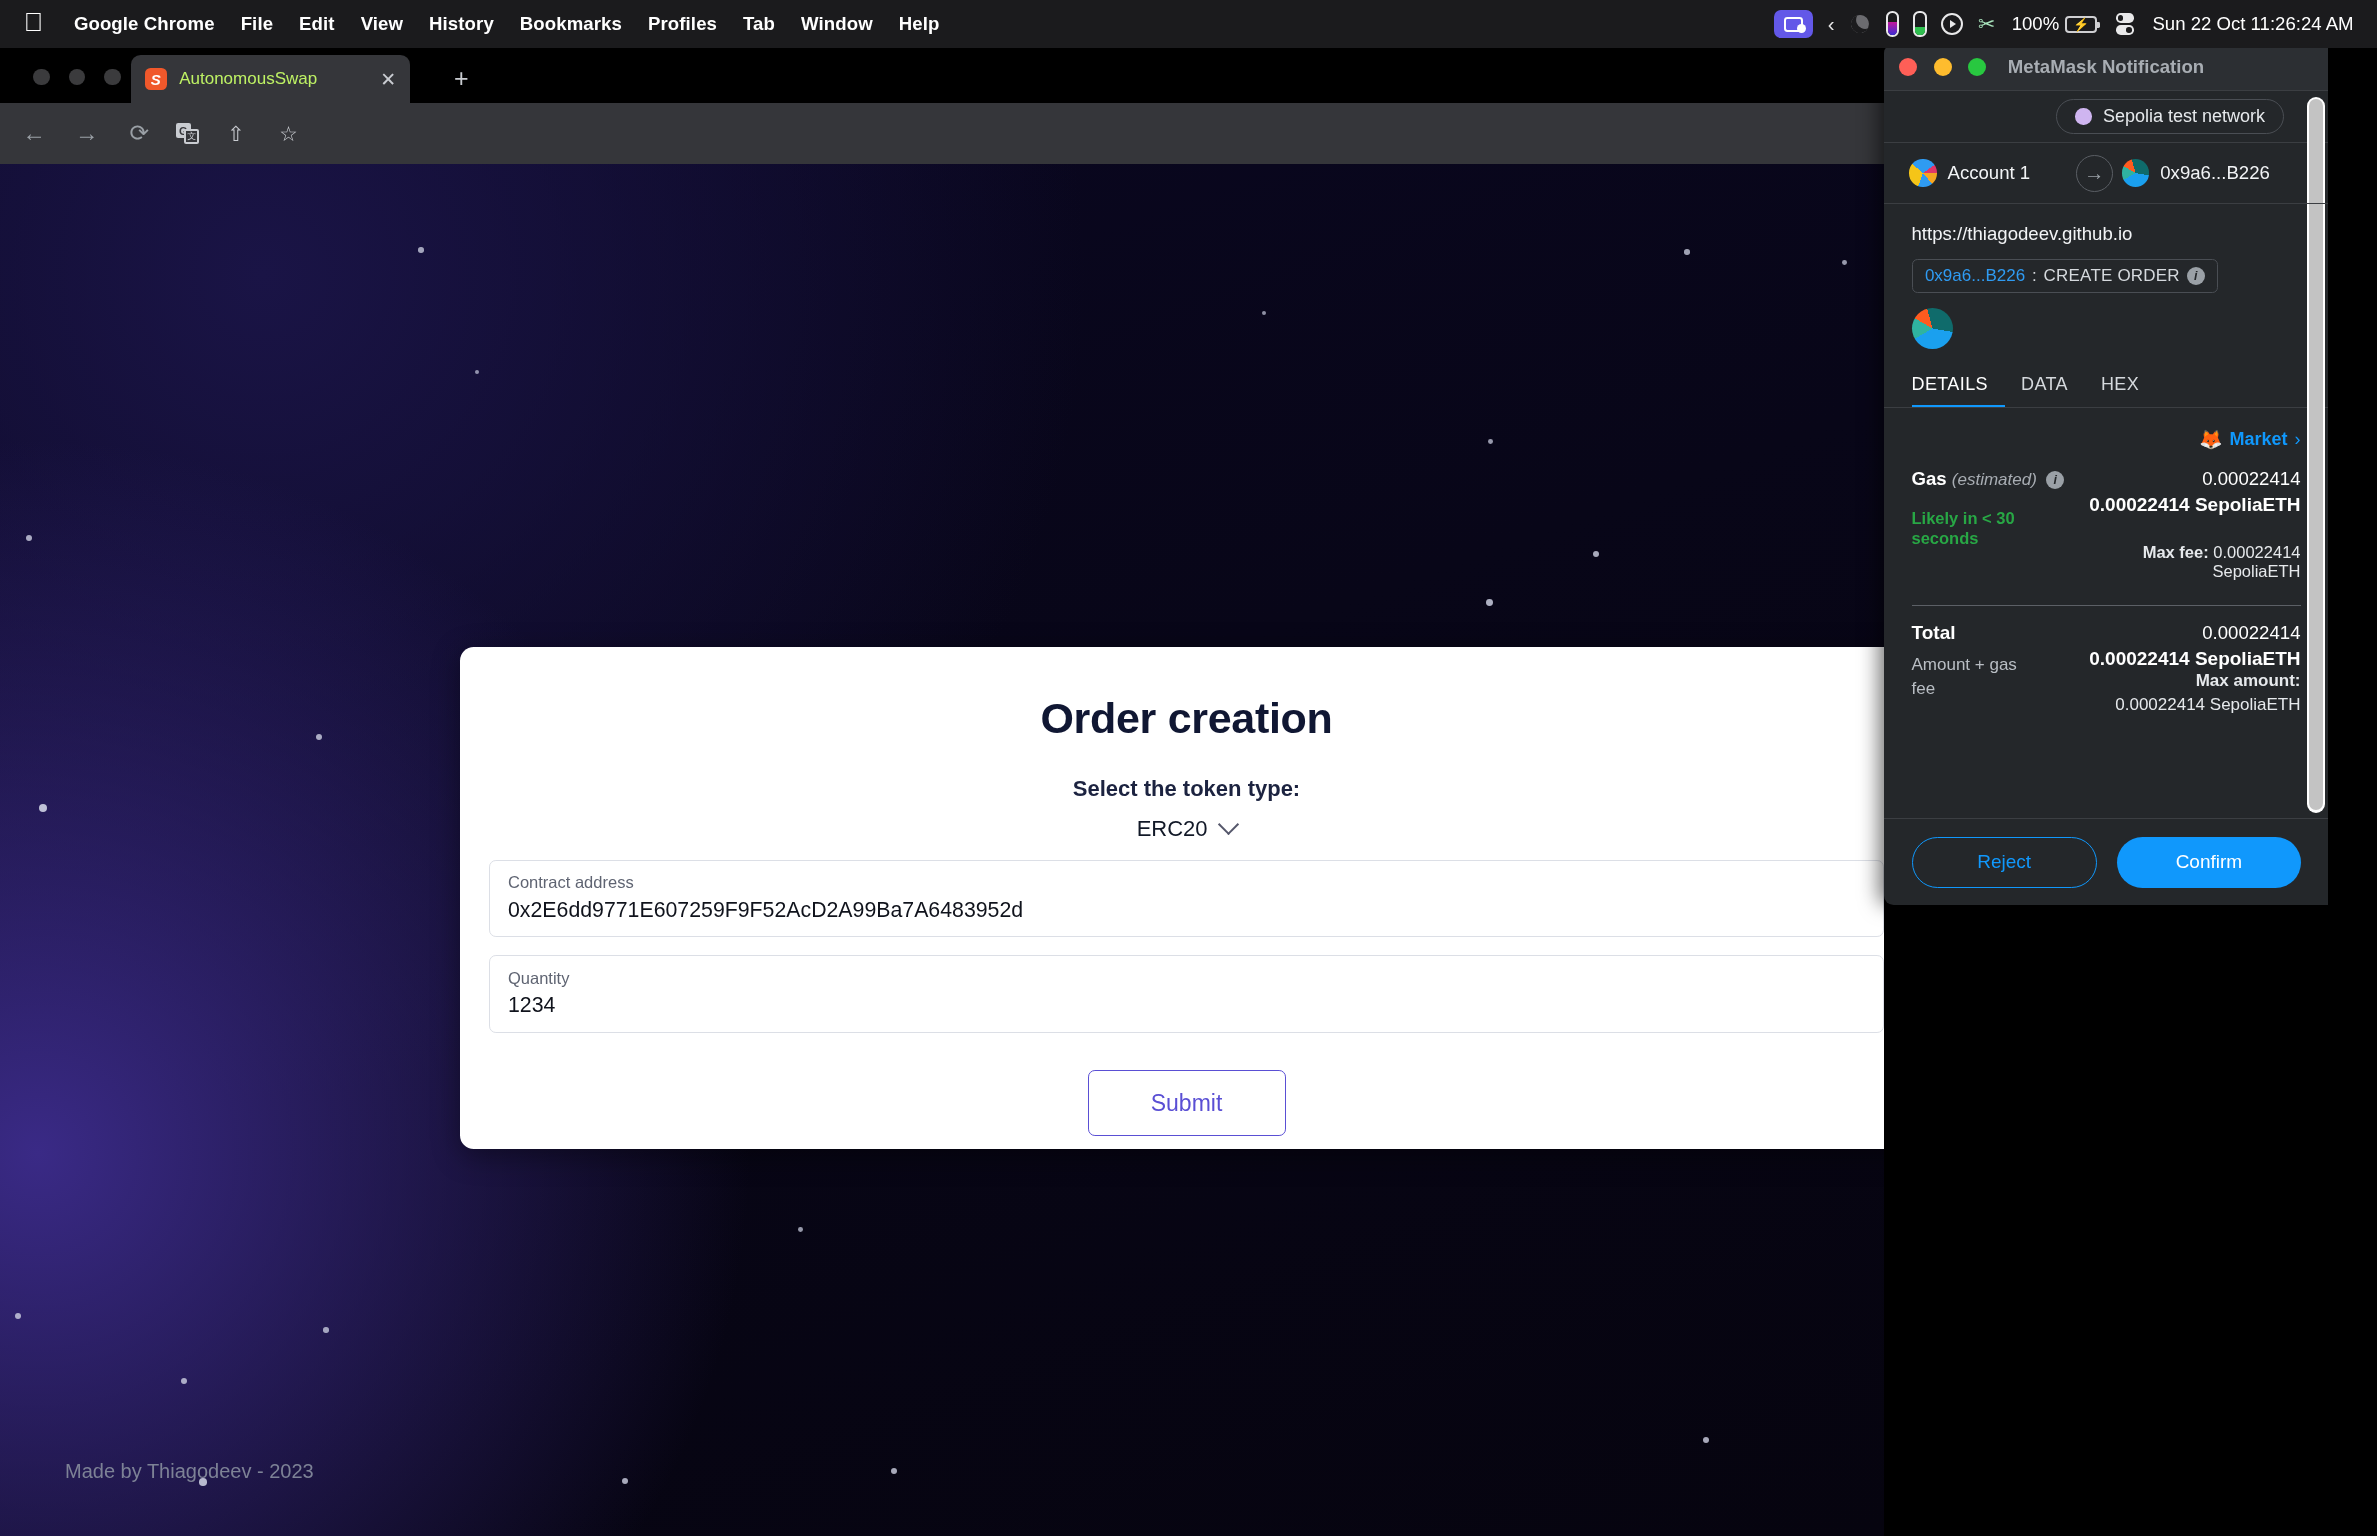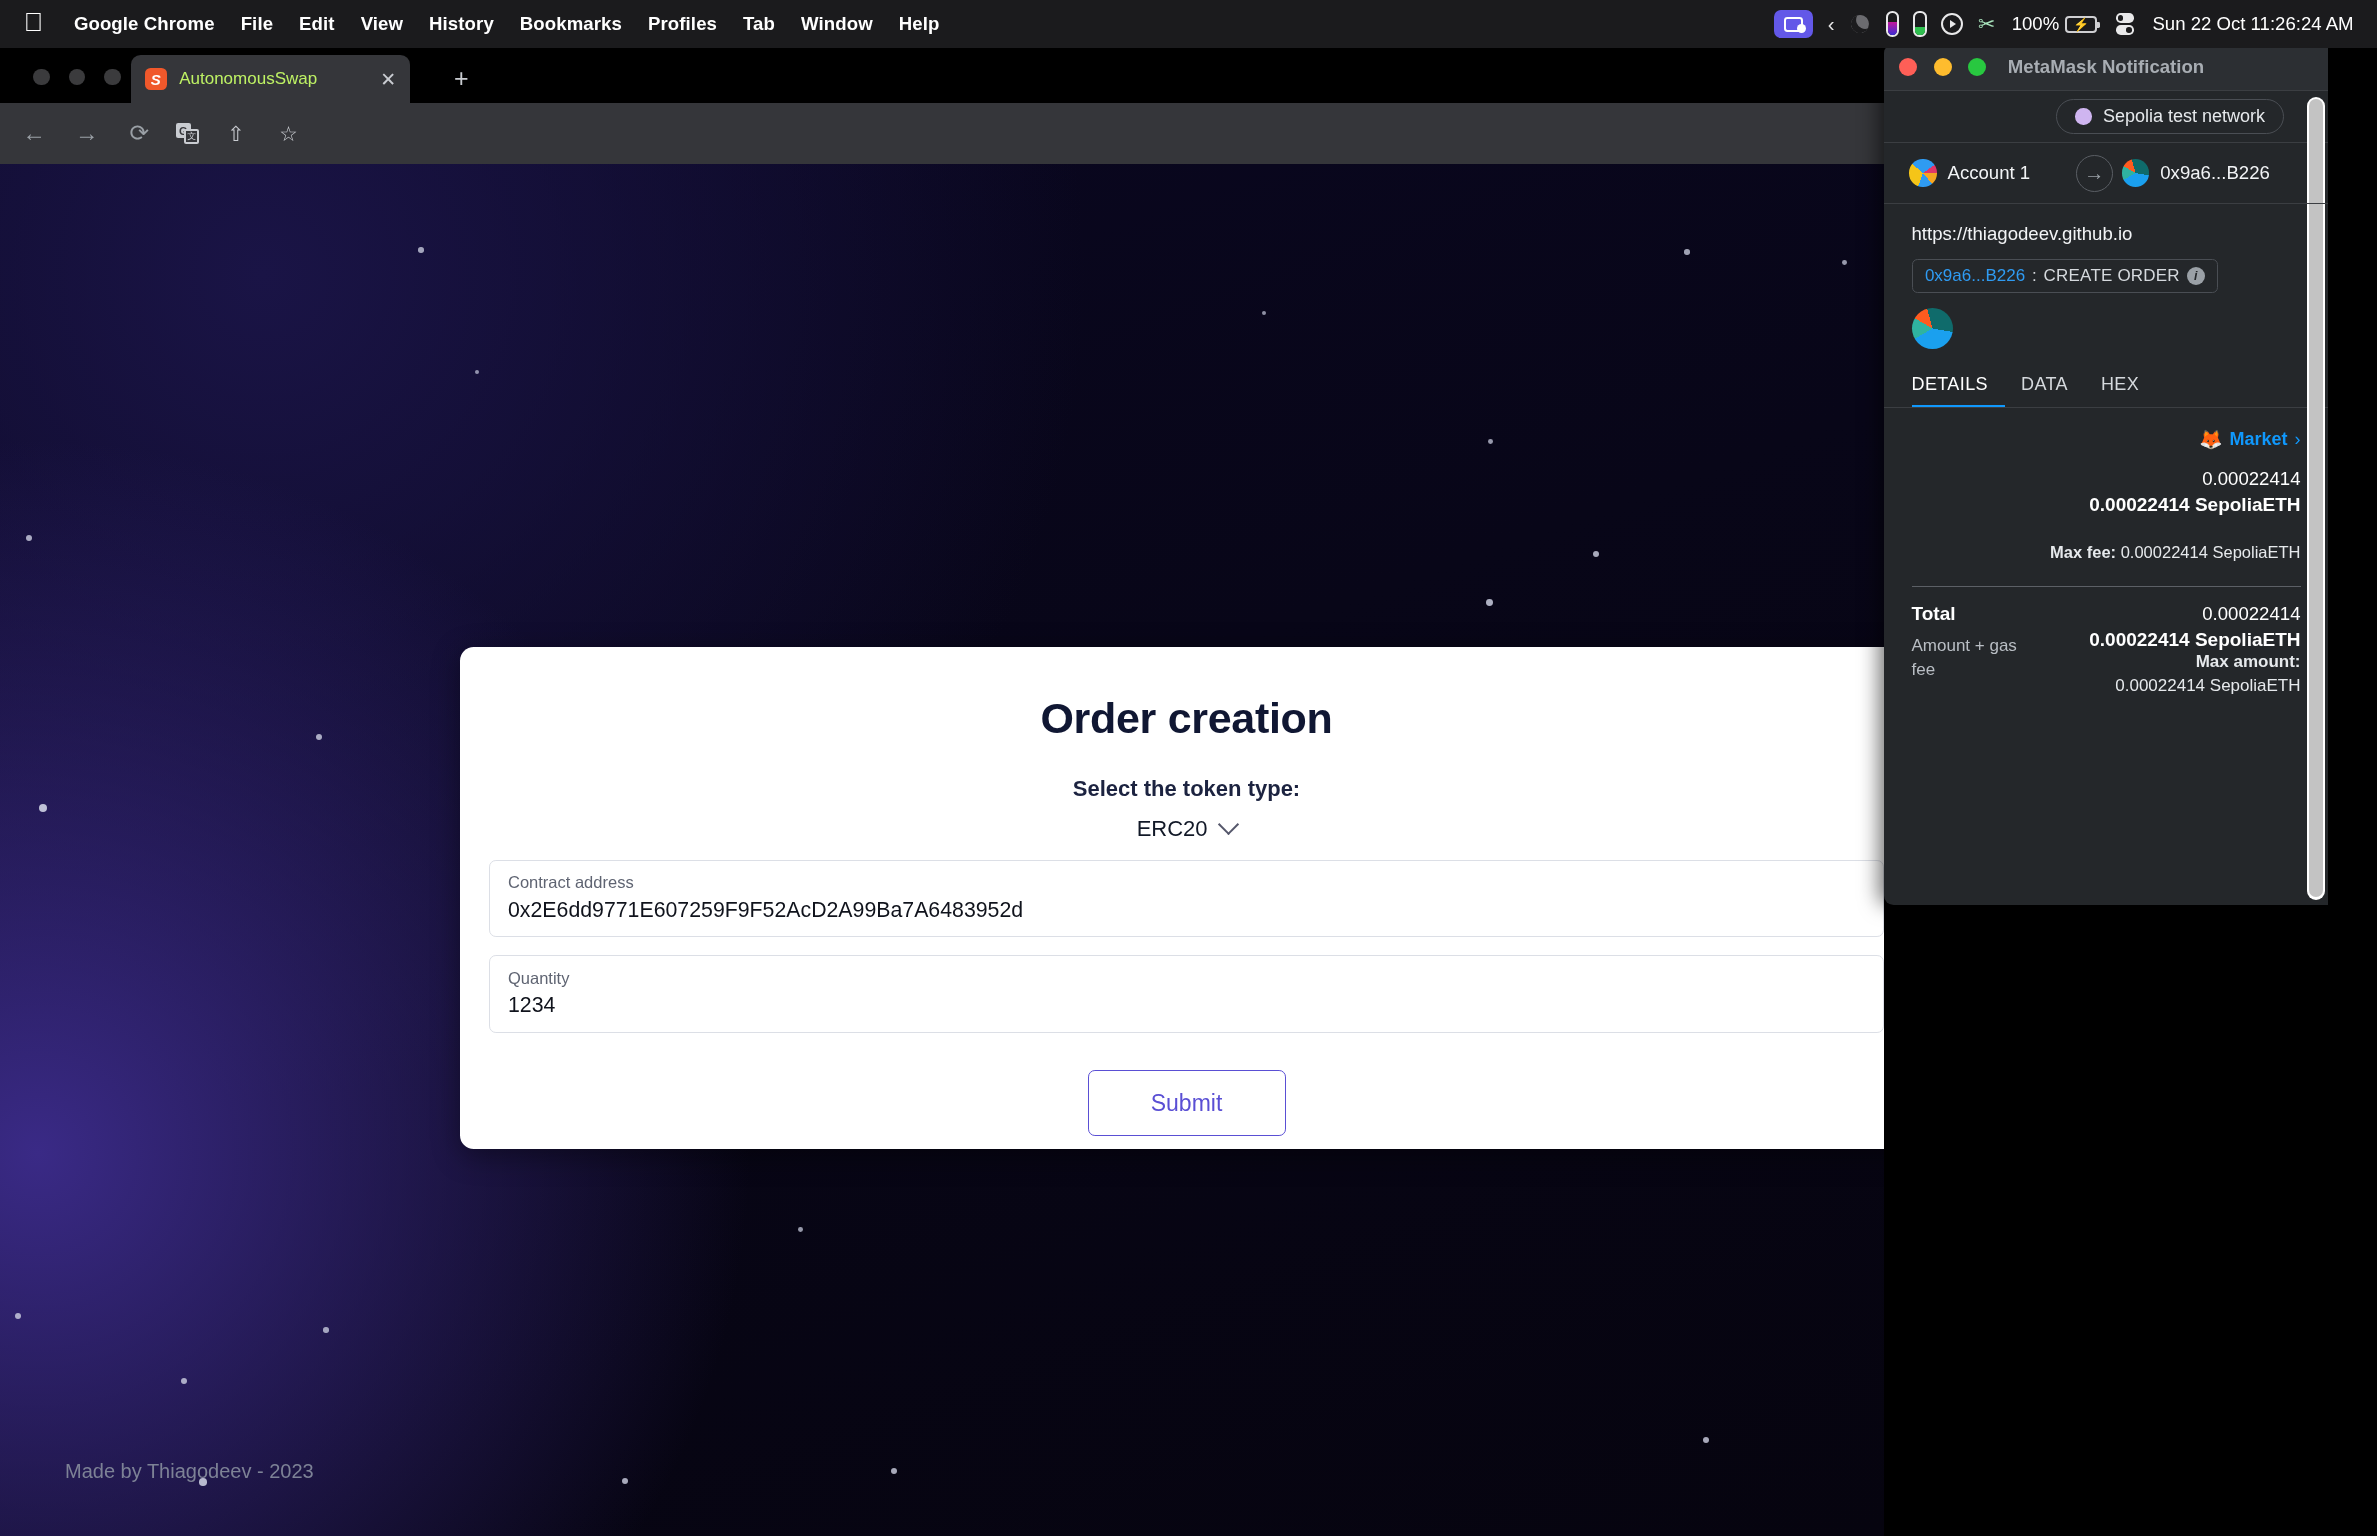"Gas (estimated) i" div.gas-left { html: none -> <div> <div> <span>Gas</span> <span>(estimated)</span> <span>i</span> </div> <div>Likely in &lt; 30 seconds</div> </div> }
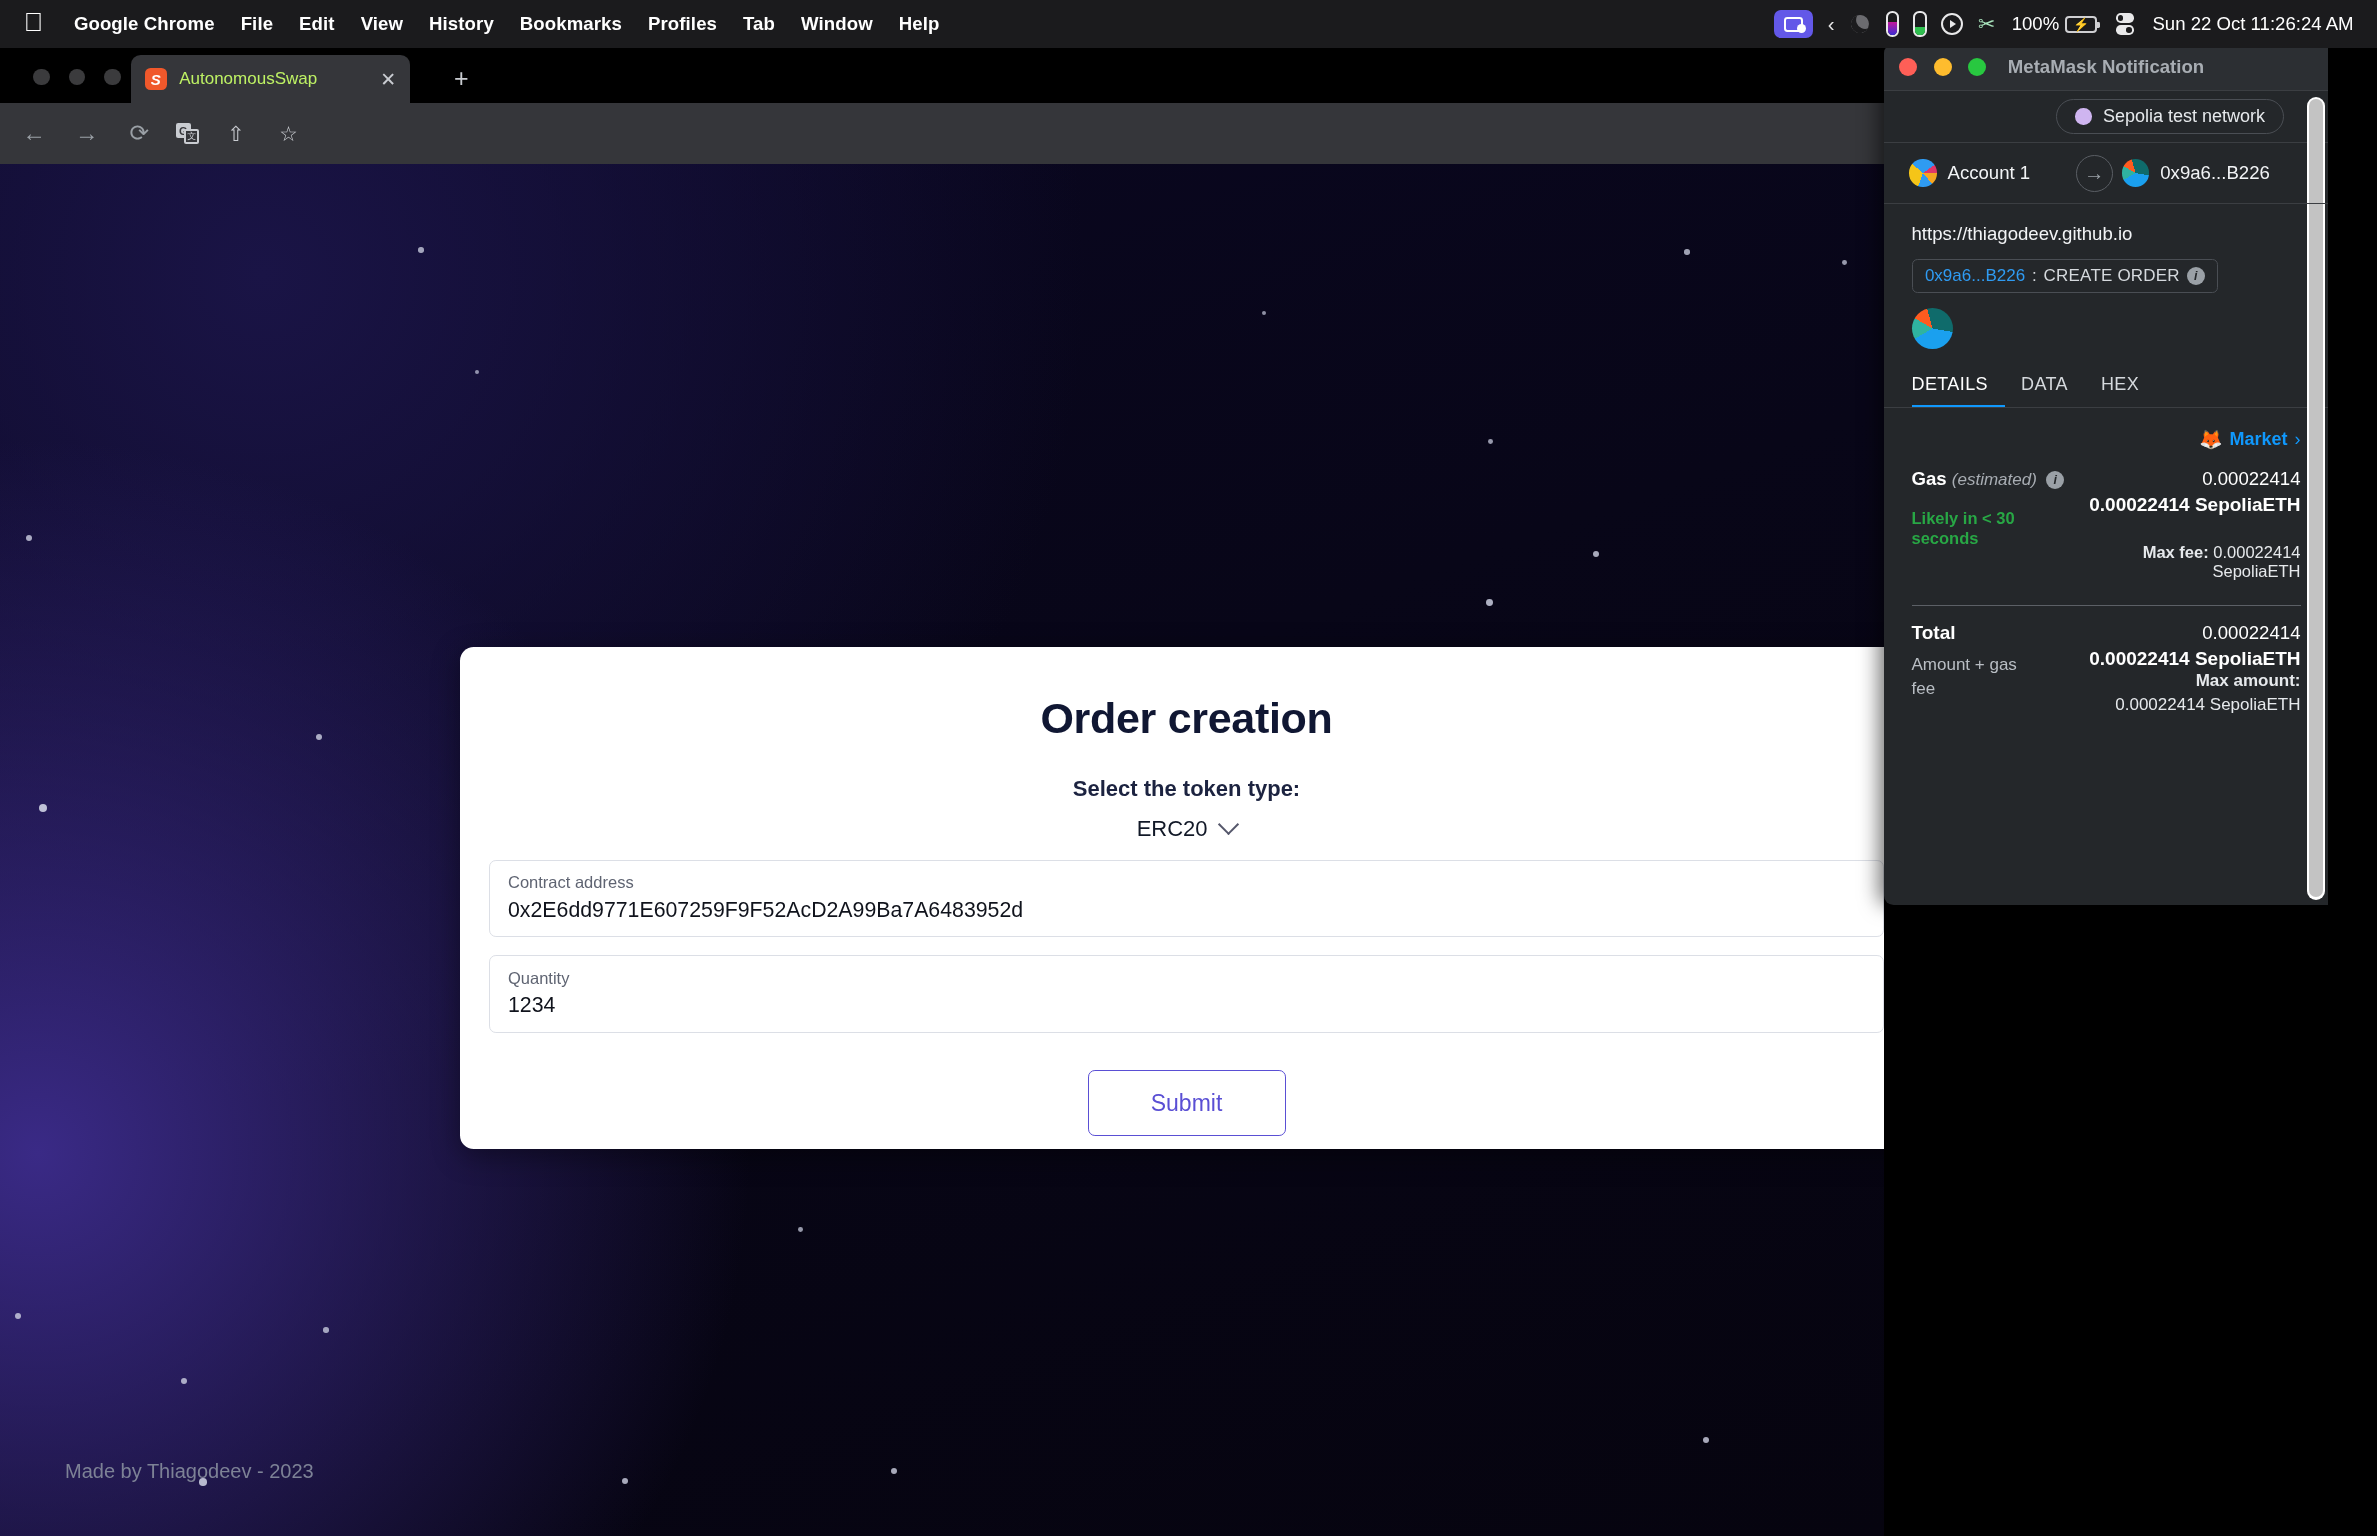"Reject" div { html: none -> <div> <div>Reject</div> <div>Confirm</div> </div> }
